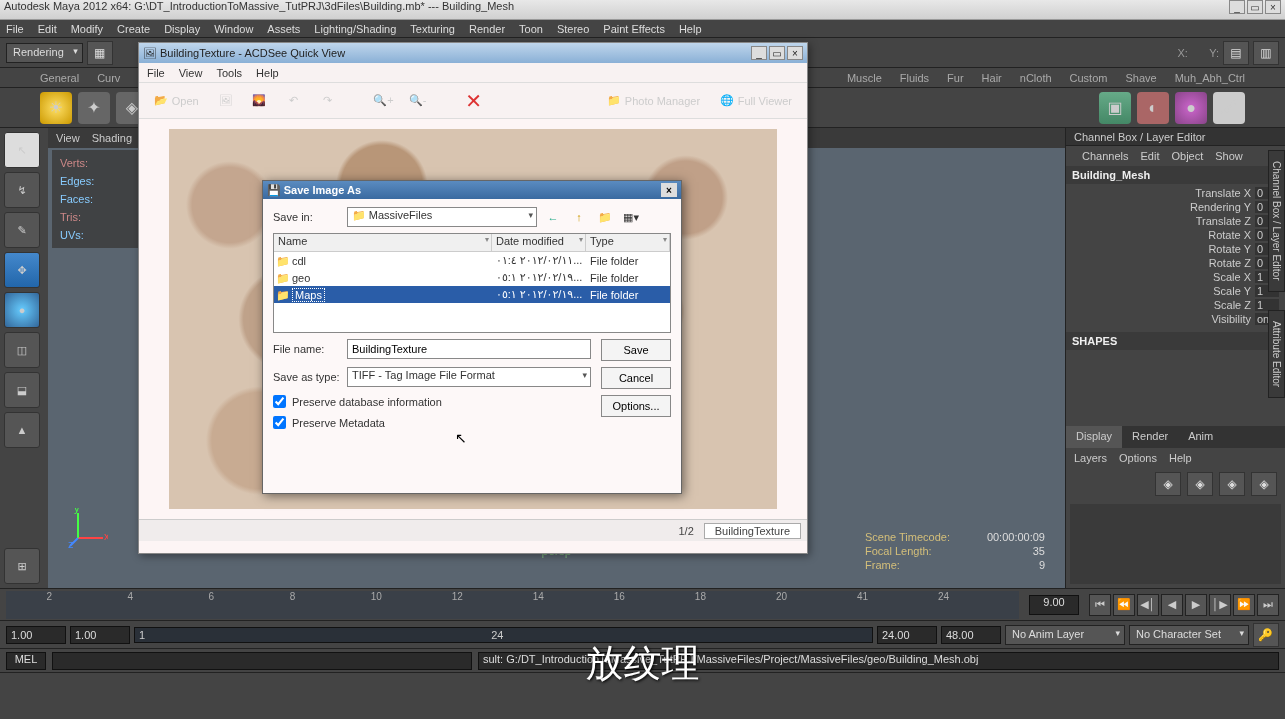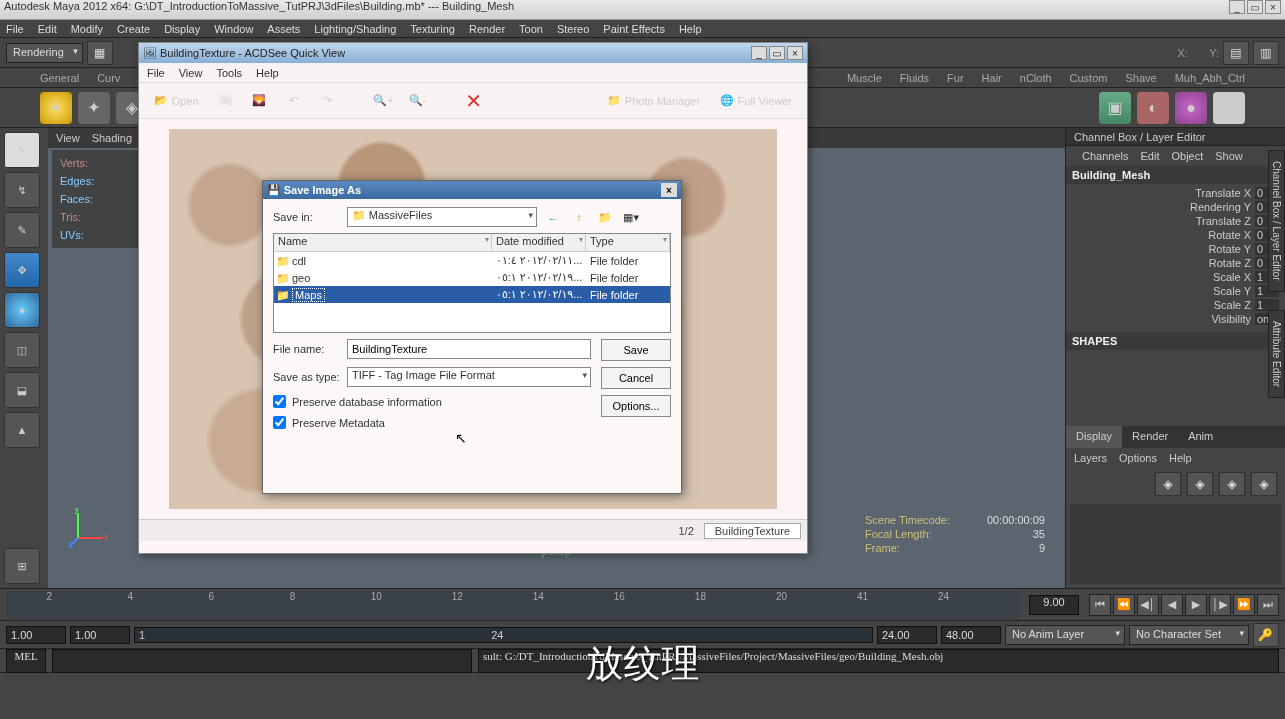"Scene Timecode:" .right-statbox { bottom: 157px -> 140px }
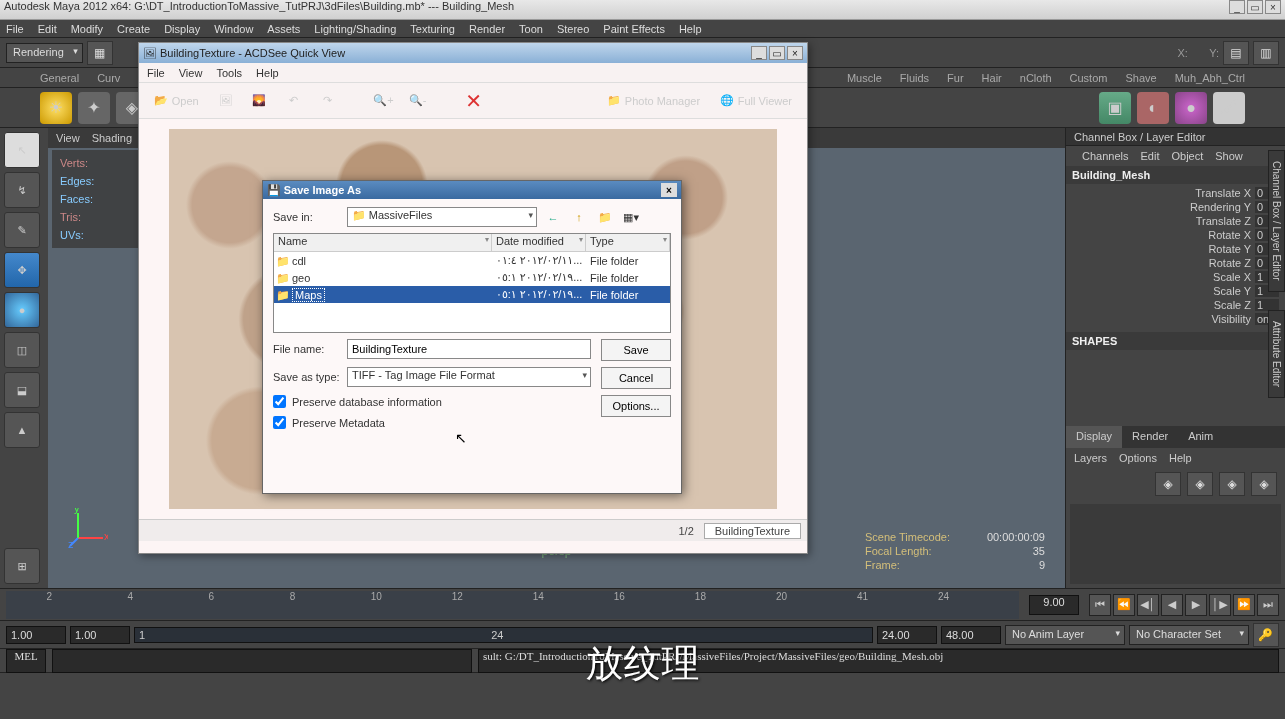"MEL" .cmdbox { font-family: Liberation Serif, serif -> none; height: 24px -> 18px }
